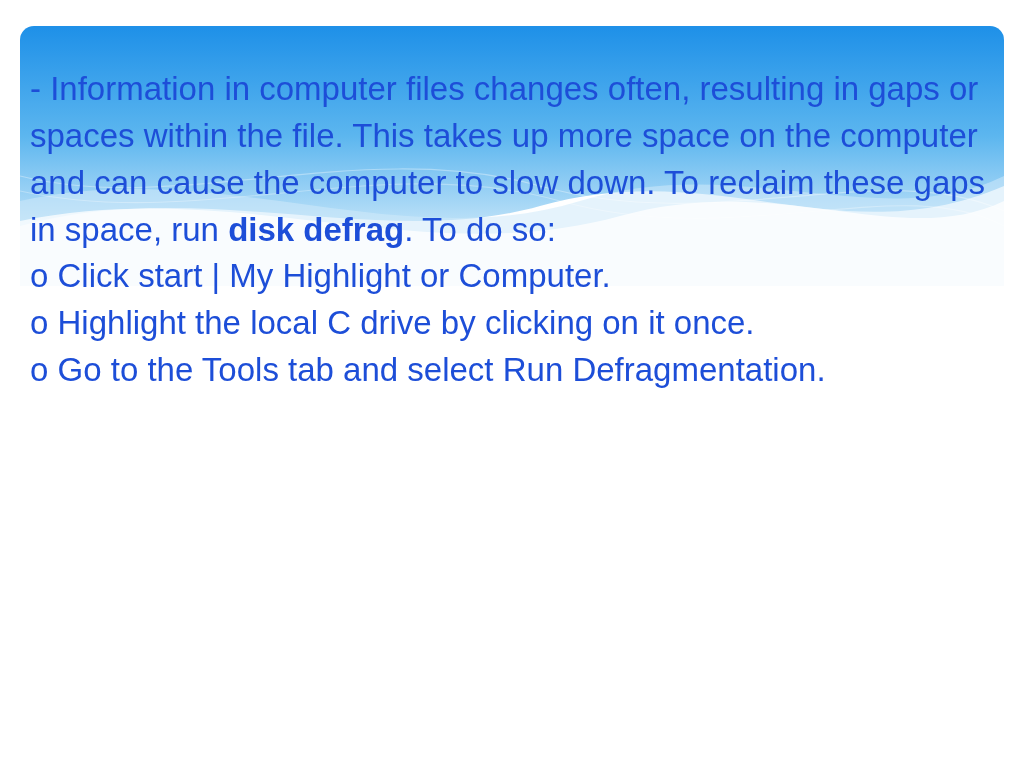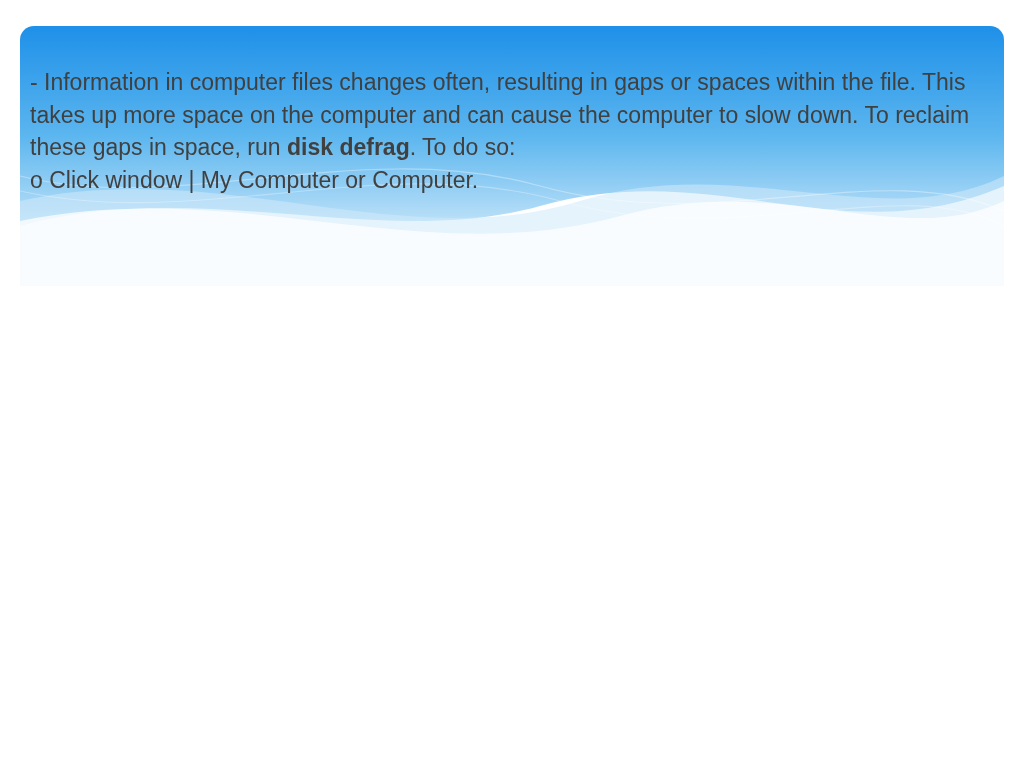"- Information in computer files" .content { color: #404040 -> #1d4ed8; font-size: 23px -> 33px }
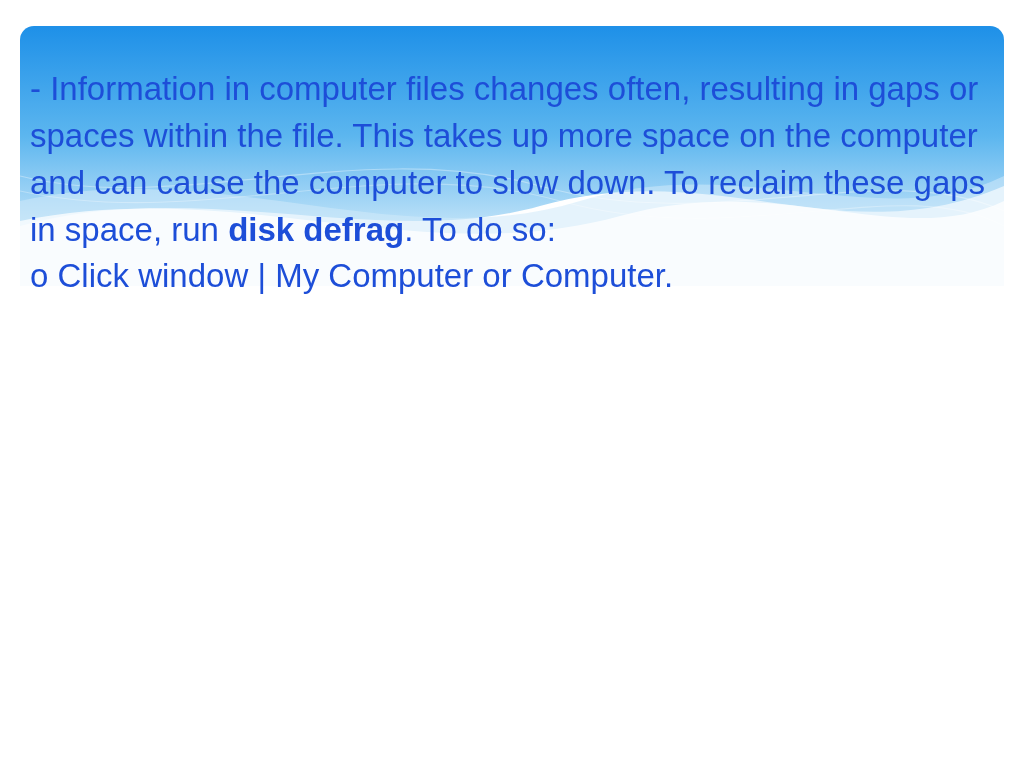"o Click window | My" span.step { text: window | My Computer -> start | My Highlight }
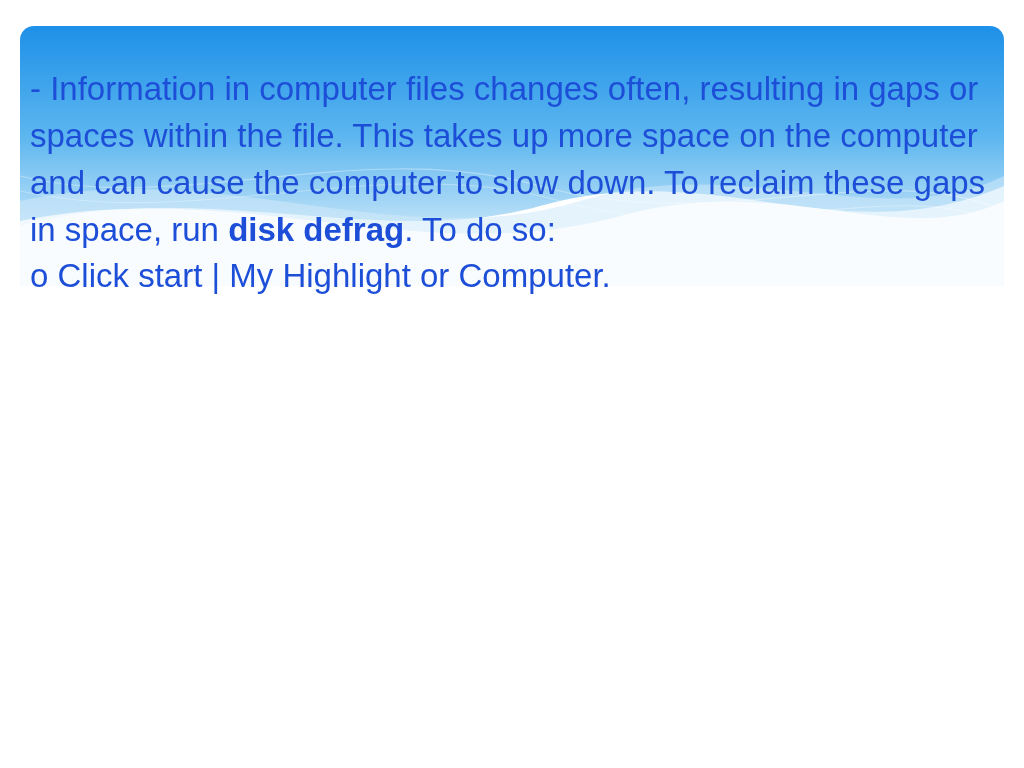"o Highlight the local C" span.step { html: none -> <span>o Highlight the local C drive by clicking on it once.</span> }
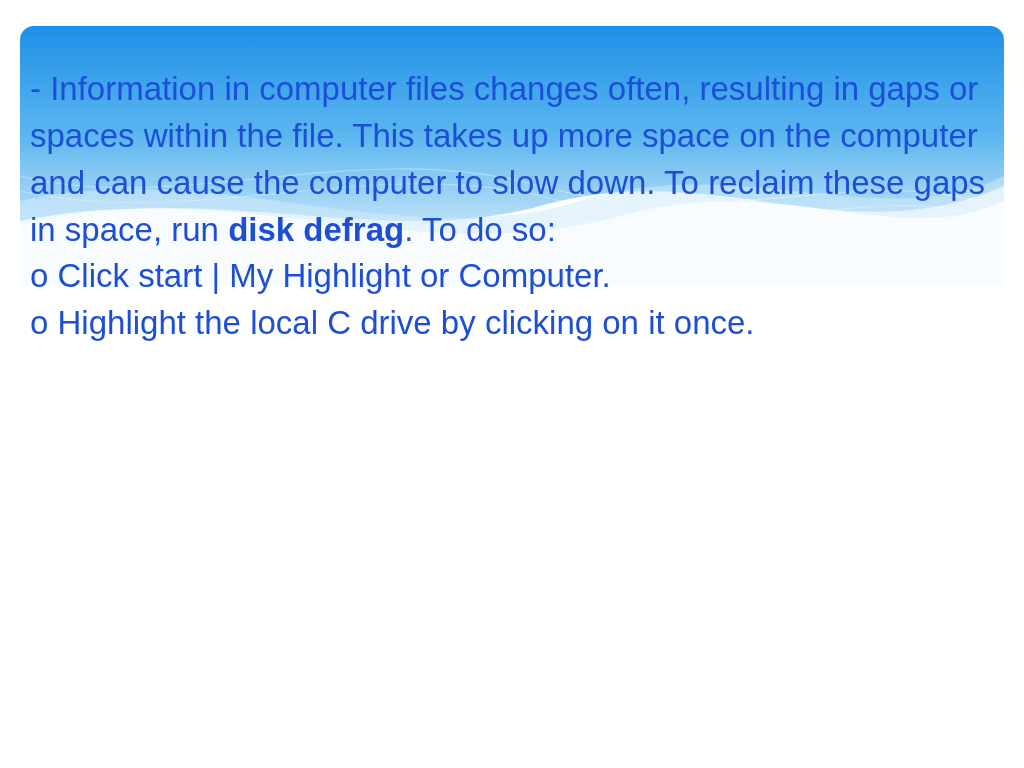"o Go to the Tools" span.step { html: none -> <span>o Go to the Tools tab and select Run Defragmentation.</span> }
